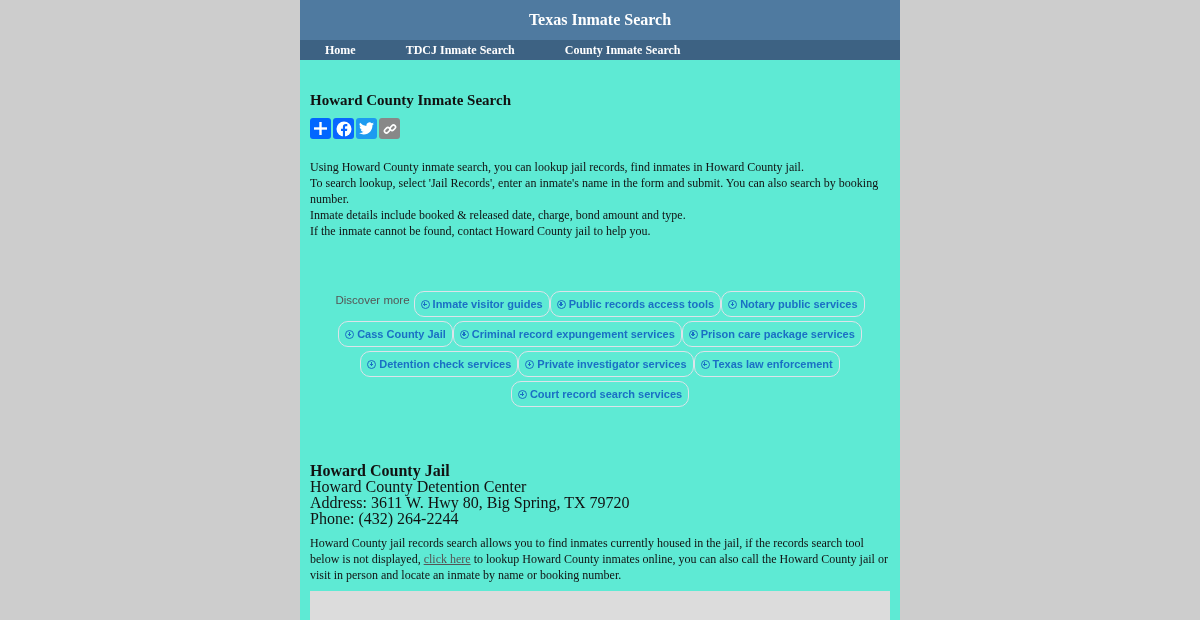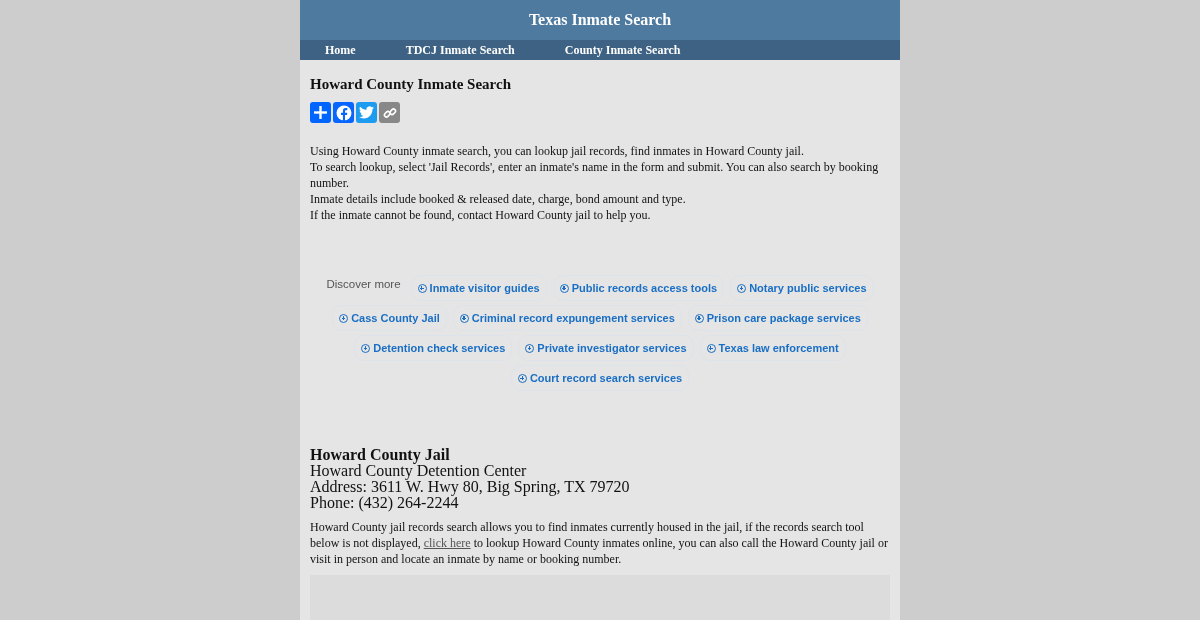"Texas Inmate Search" .page { background: #e5e5e5 -> #5eead4 }
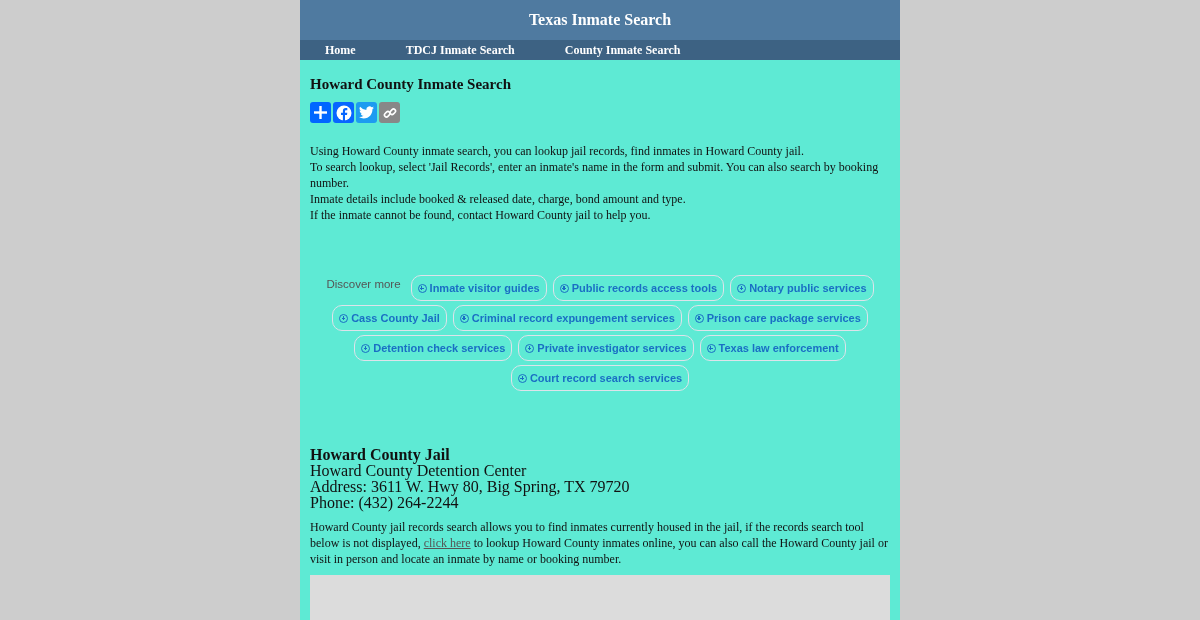"Howard County Inmate Search" h1 { margin-top: 16px -> 32px }
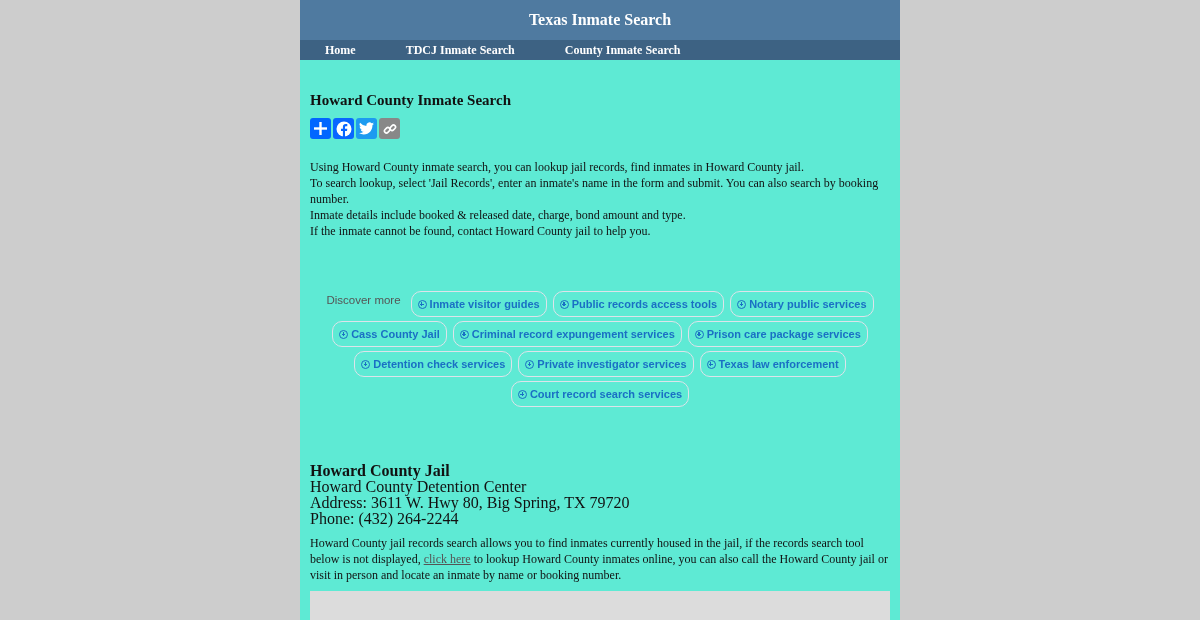"Discover more" .drow { gap: 6px -> none }
